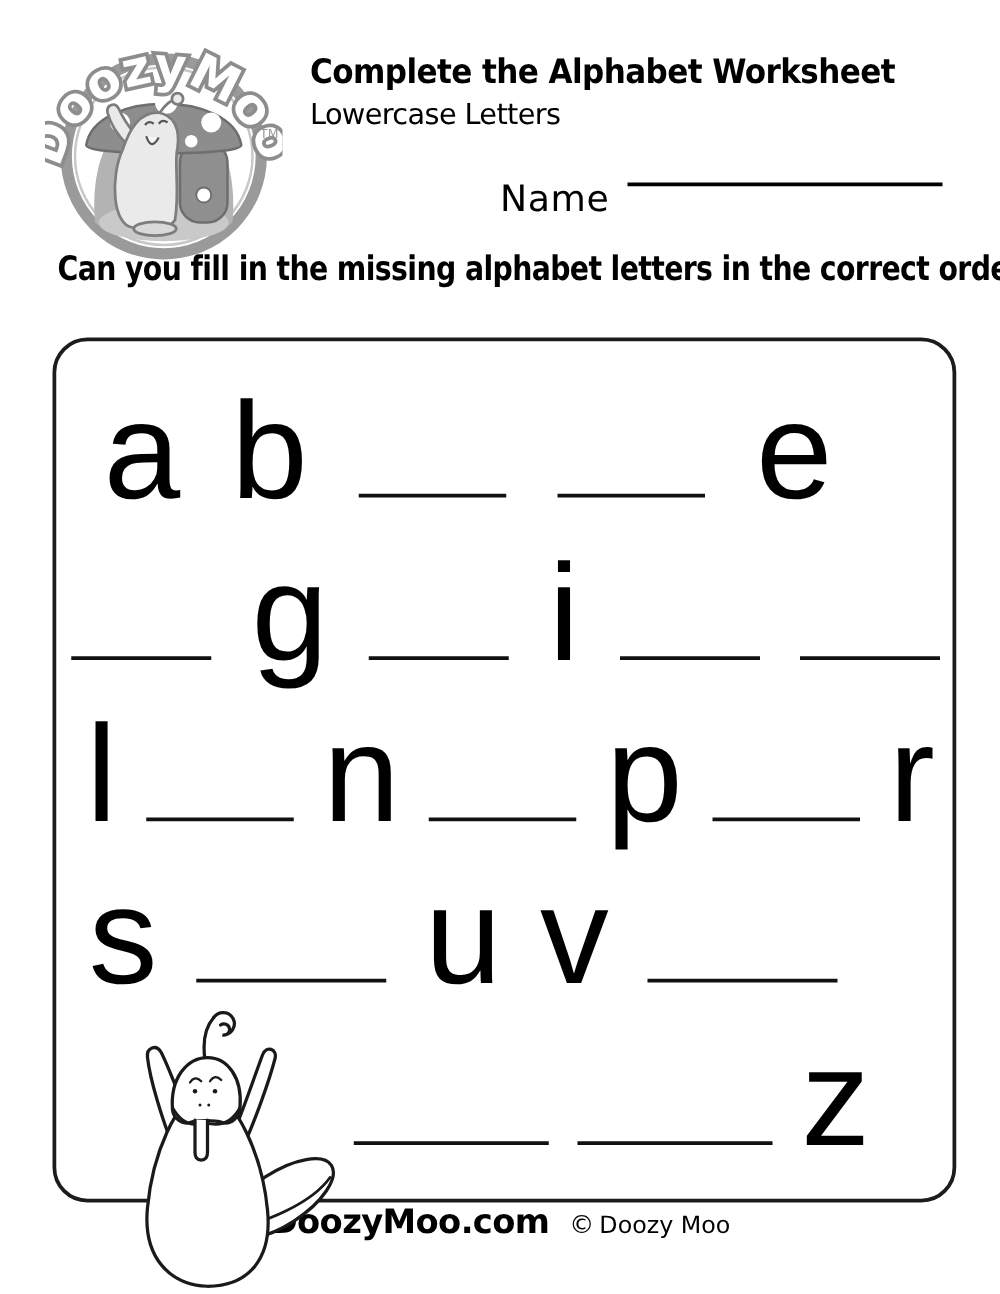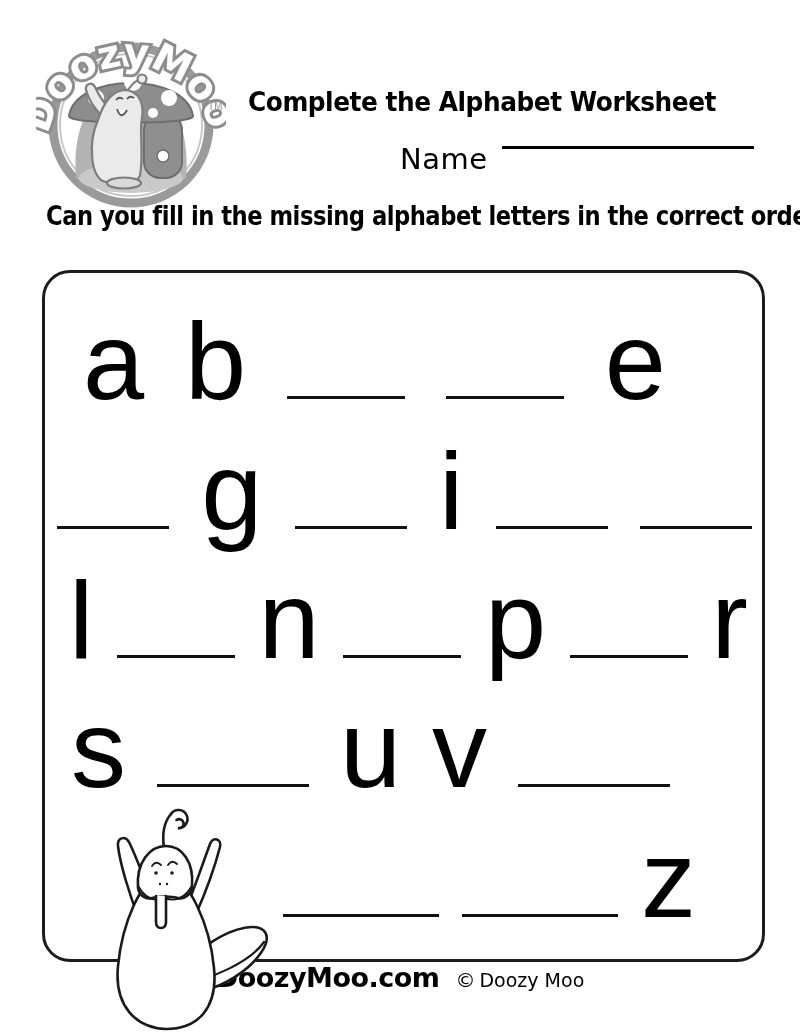"Complete the Alphabet Worksheet" .title-block { margin-top: 44px -> none }
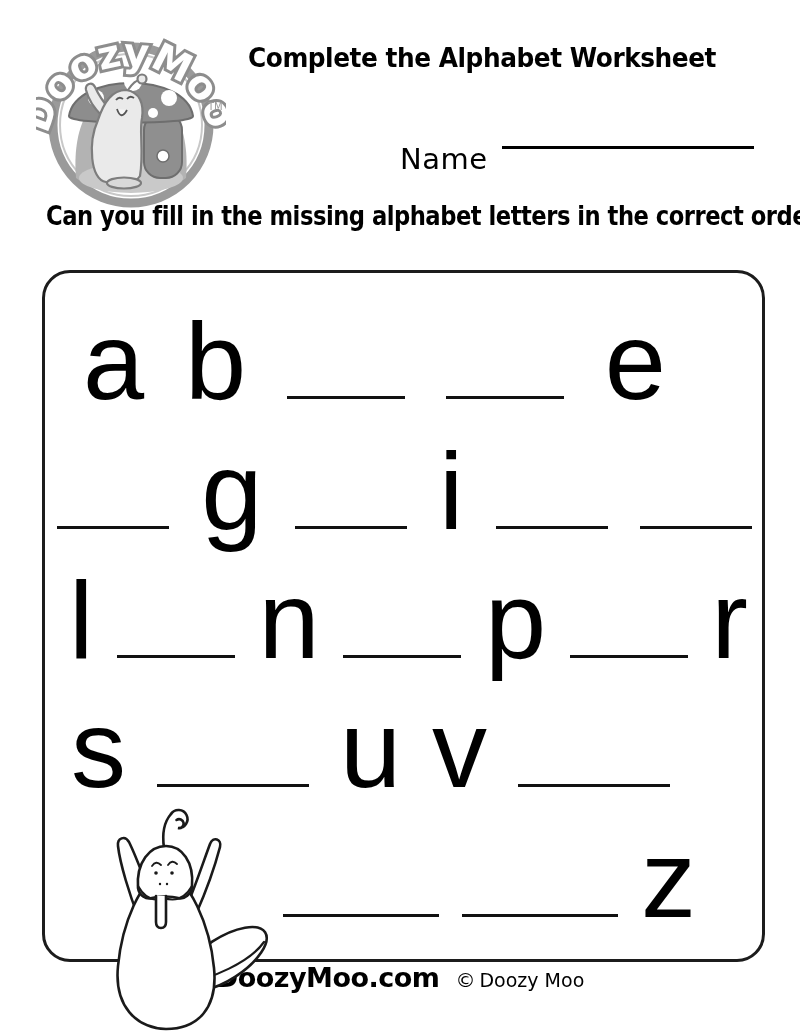"Lowercase Letters" div.subtitle { html: none -> <div>Lowercase Letters</div> }
